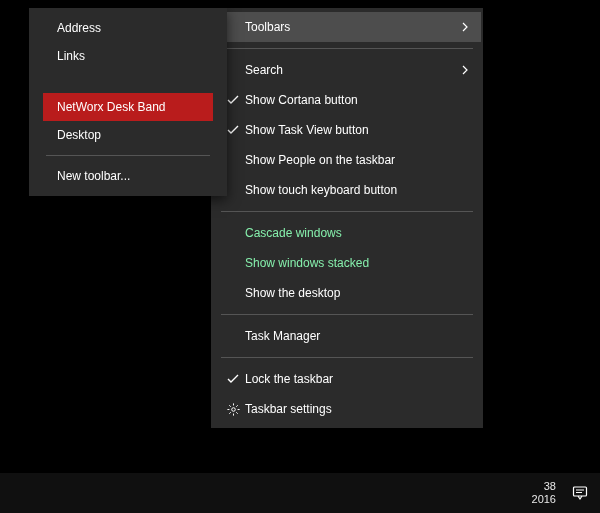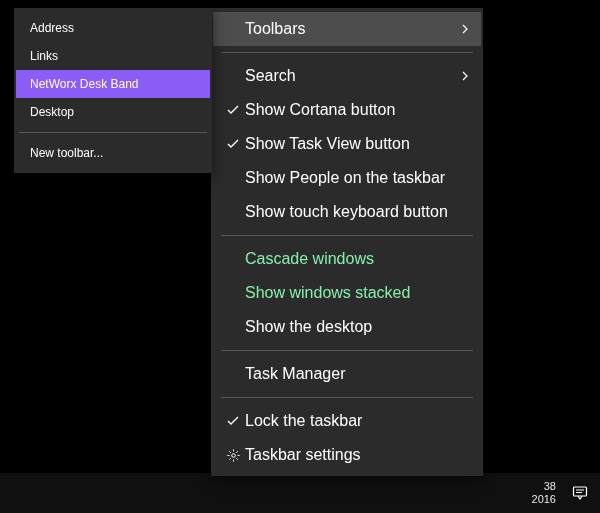"Address" .submenu { left: 14px -> 29px; padding: 6px 2px -> 6px 14px }
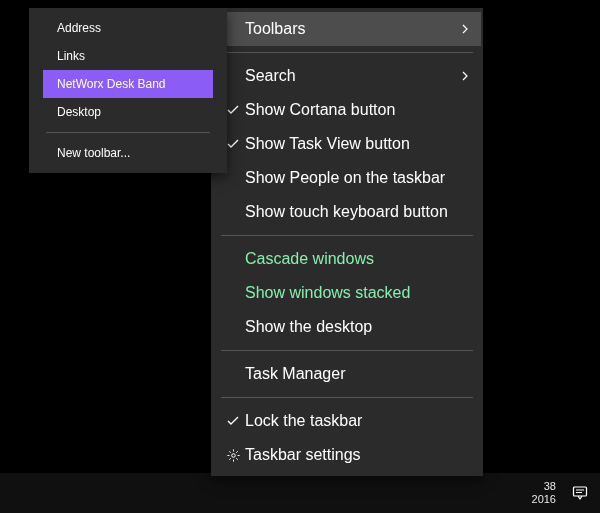"Toolbars" .mainmenu { font-size: 16px -> 12px }
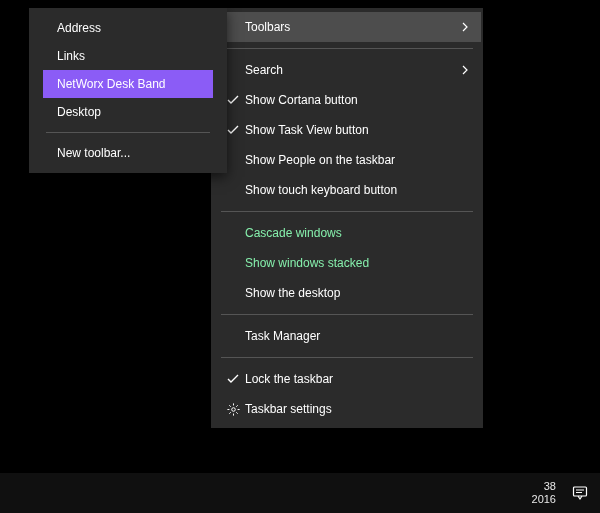"NetWorx Desk Band" .submenu .item.highlight { background: #8b5cf6 -> #b91c1c; margin-top: none -> 23px }
